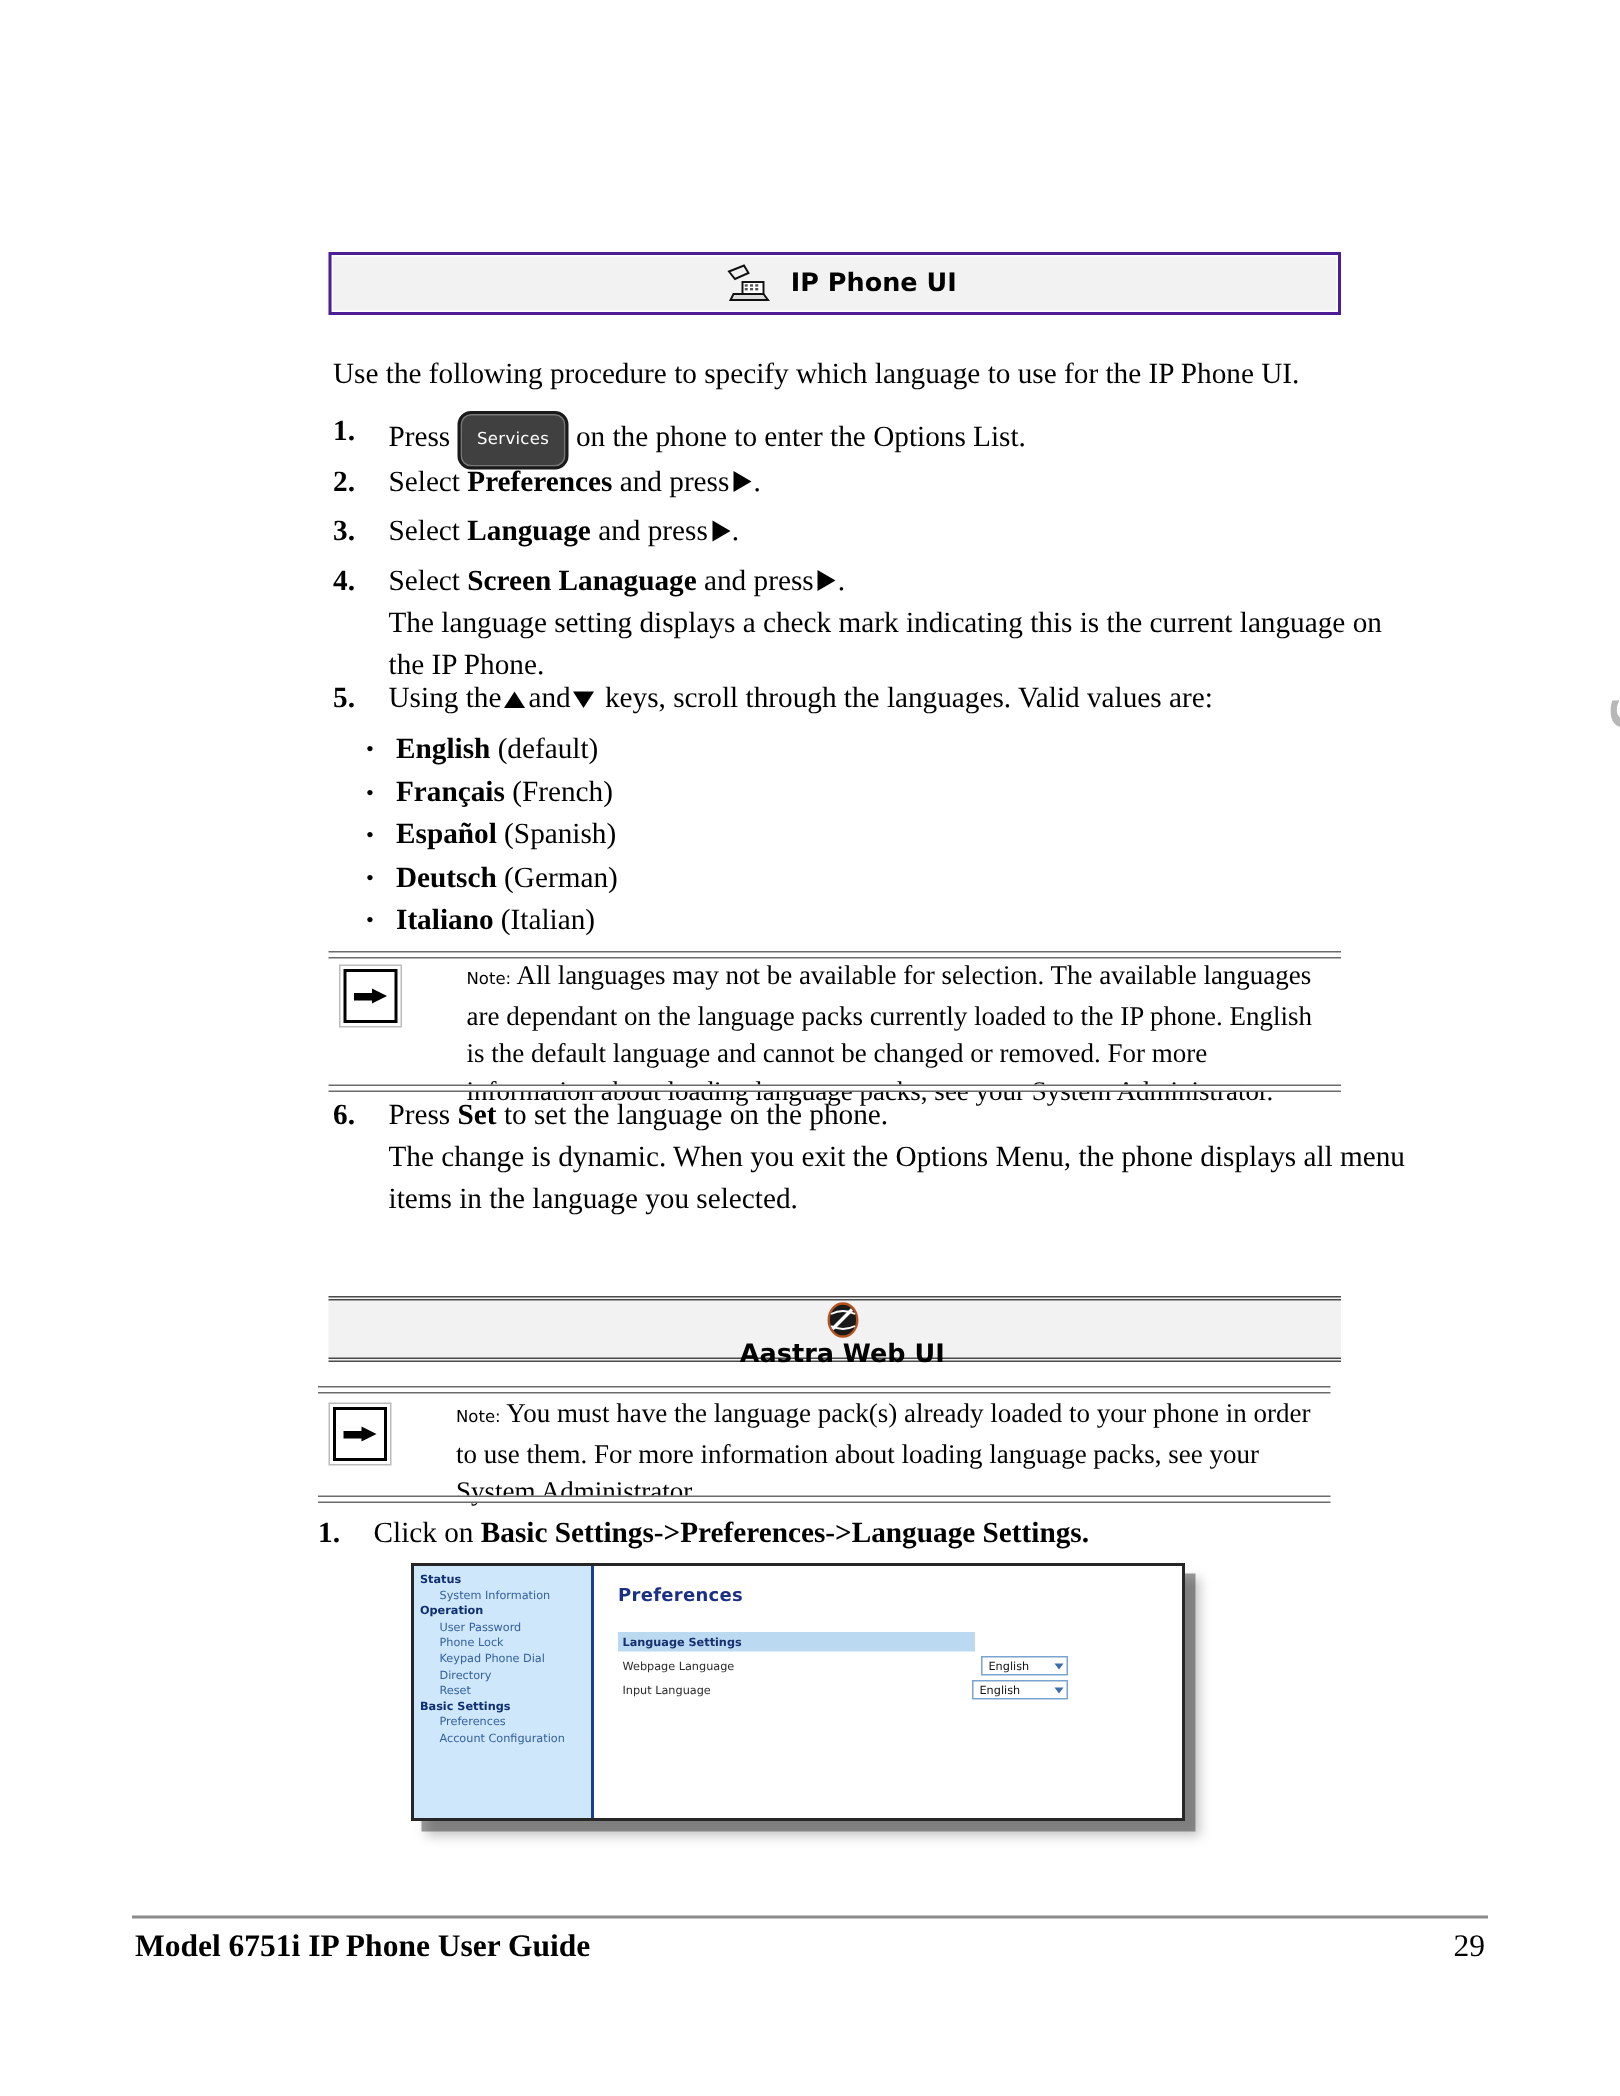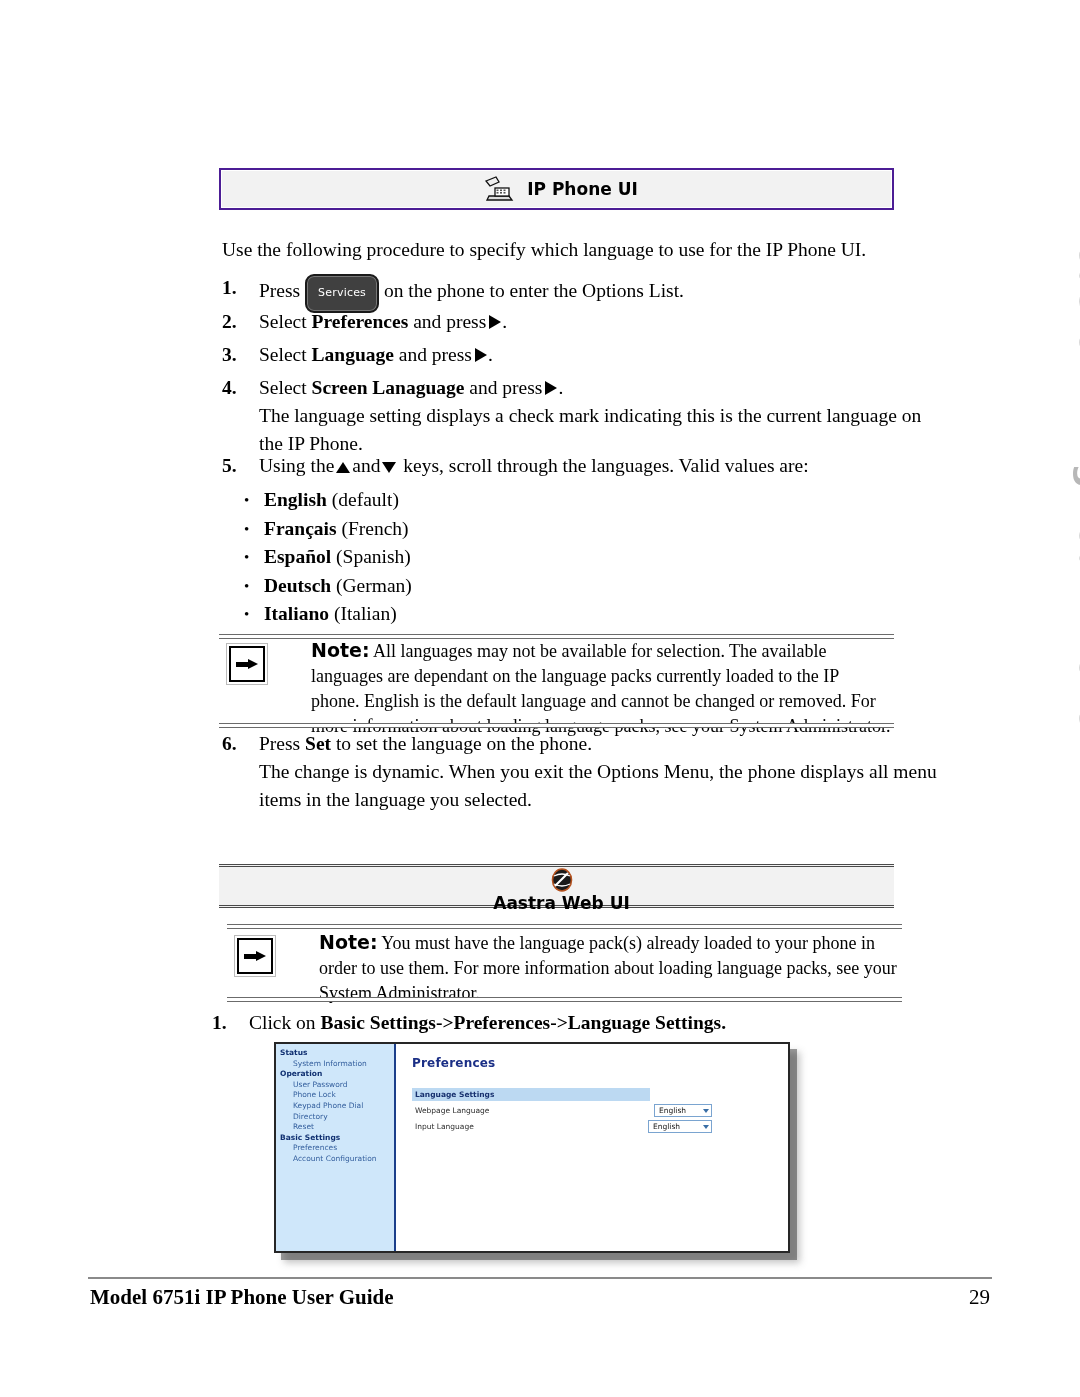"Note:" .note-text .note-lead { font-size: 19px -> 11px; font-weight: bold -> normal }
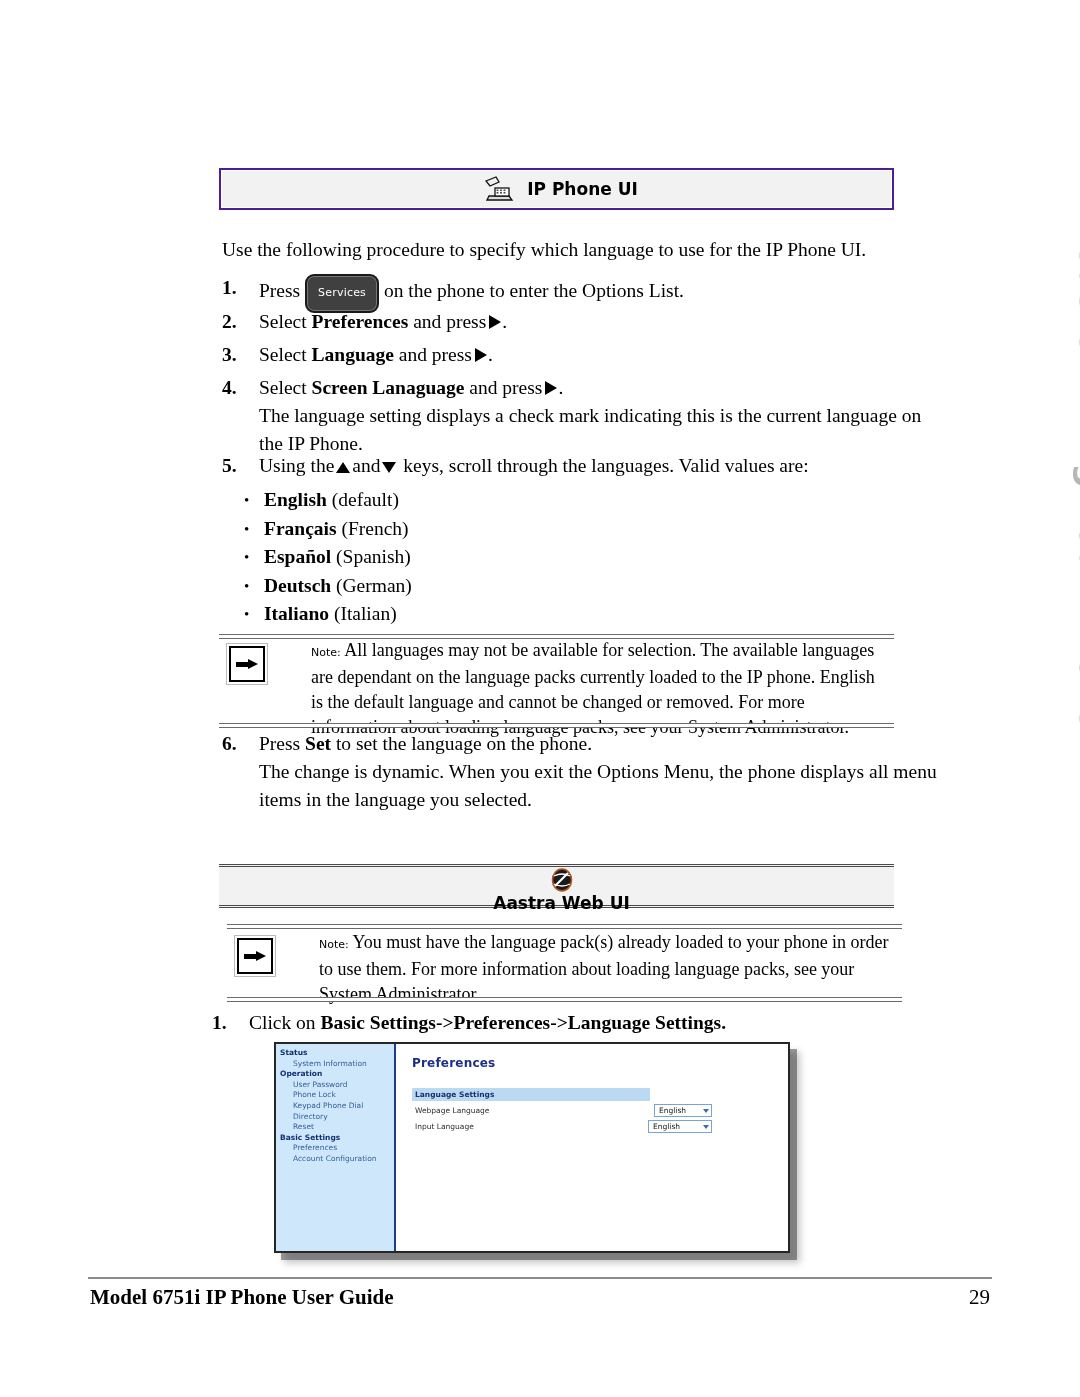"Note: You must have the" div.note-block { left: 227px -> 212px }
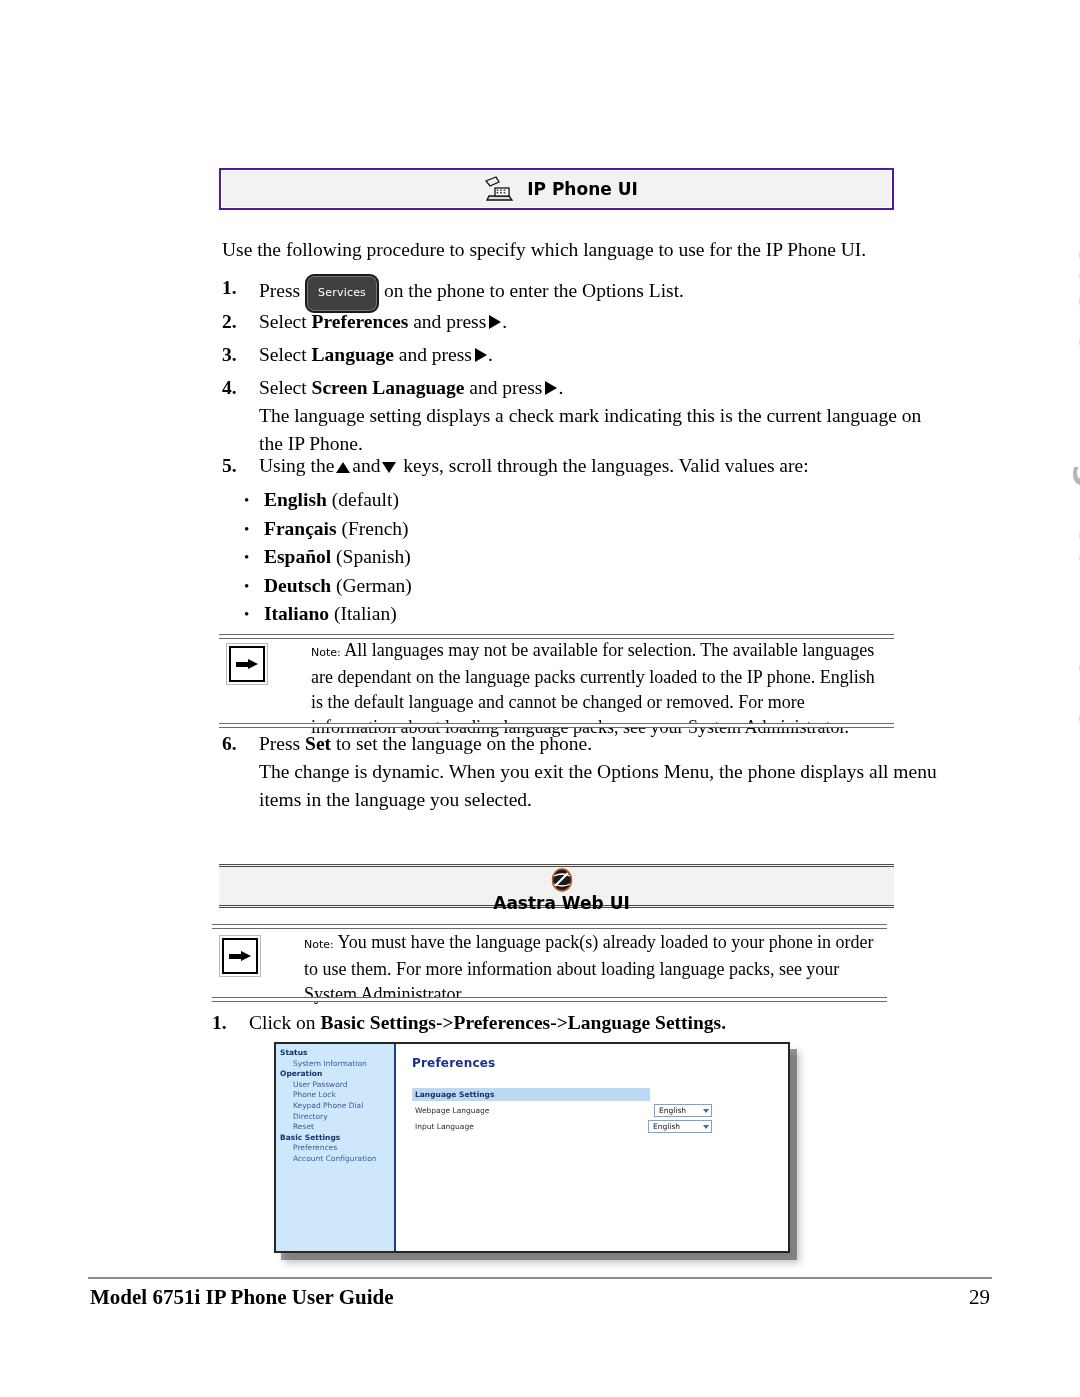"Status" div { height: 211px -> 172px }
